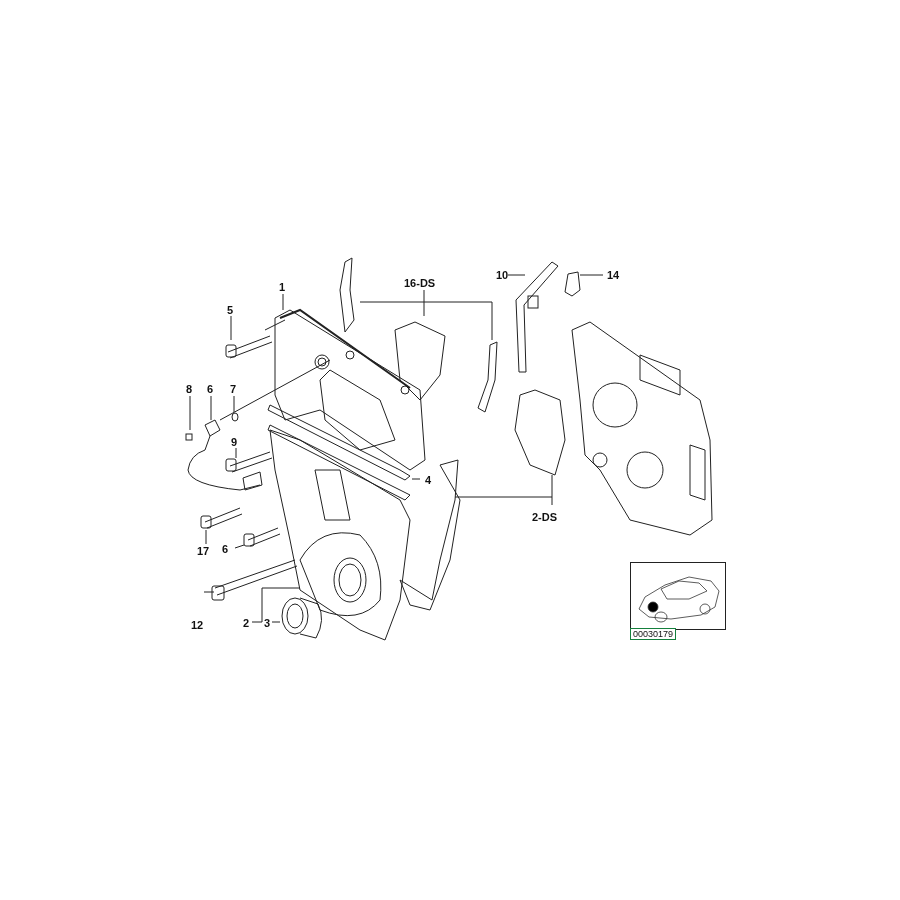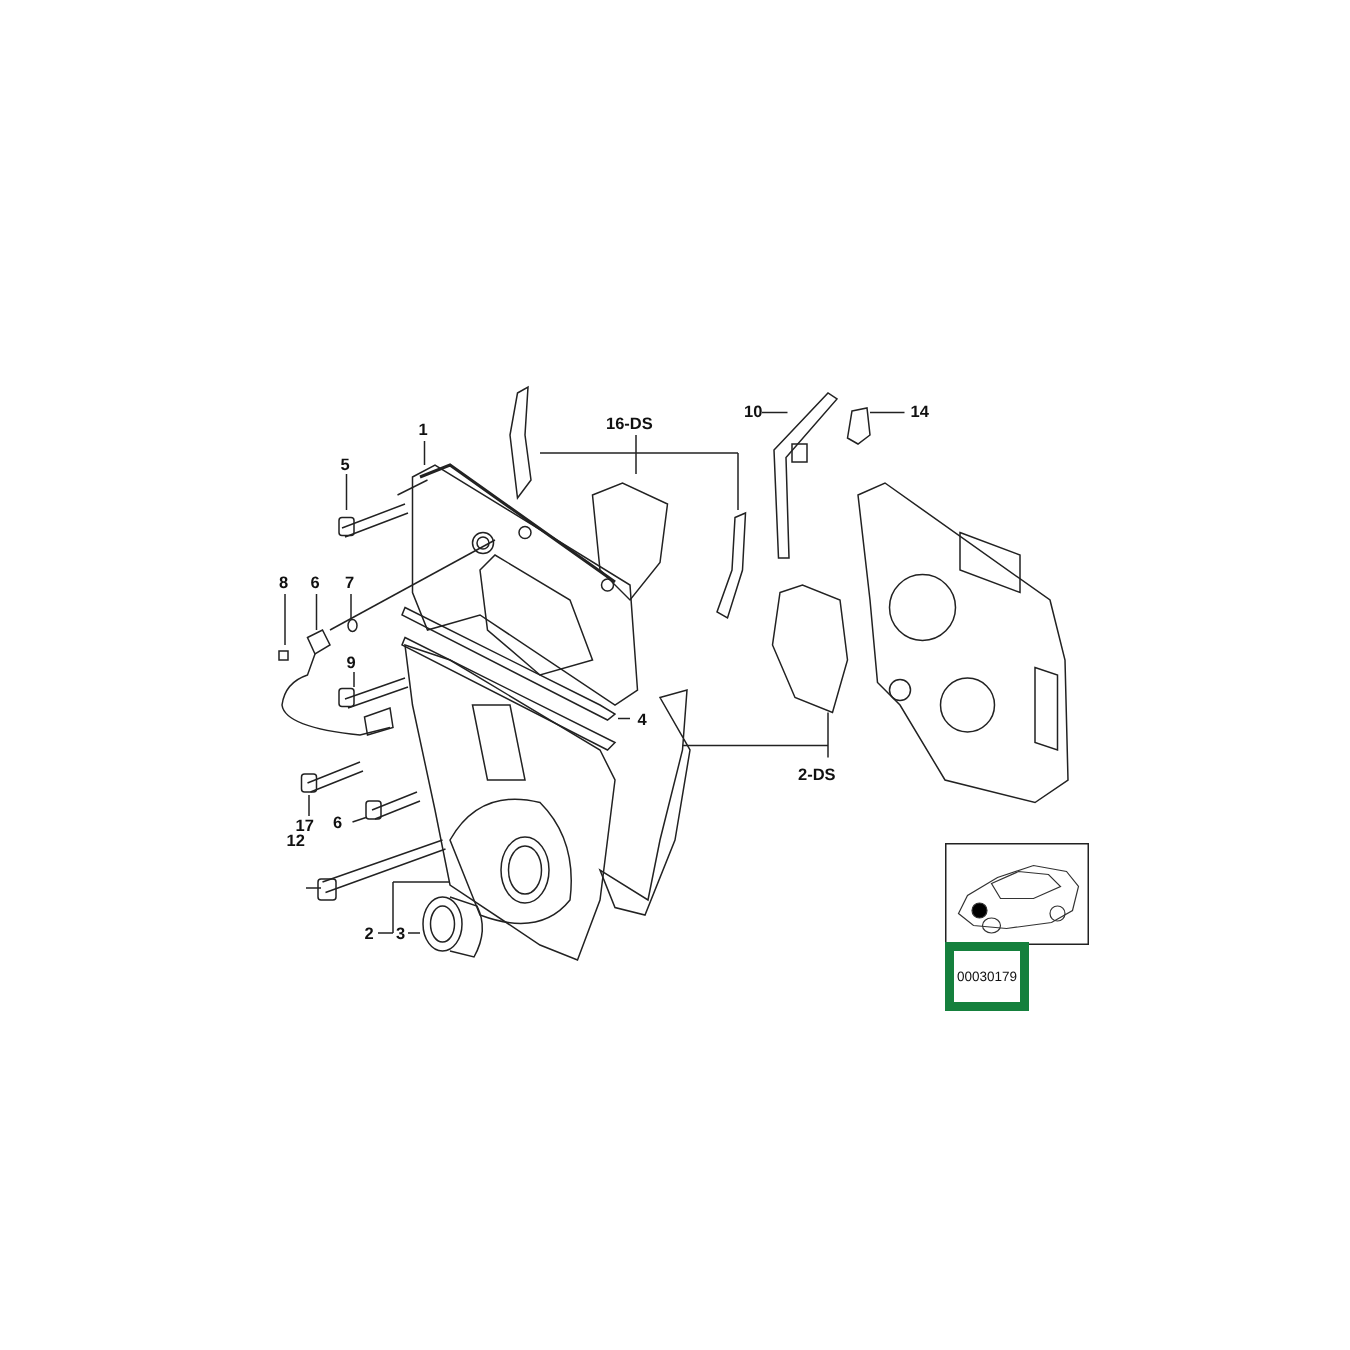"12" span.lbl { top: 556px -> 620px }
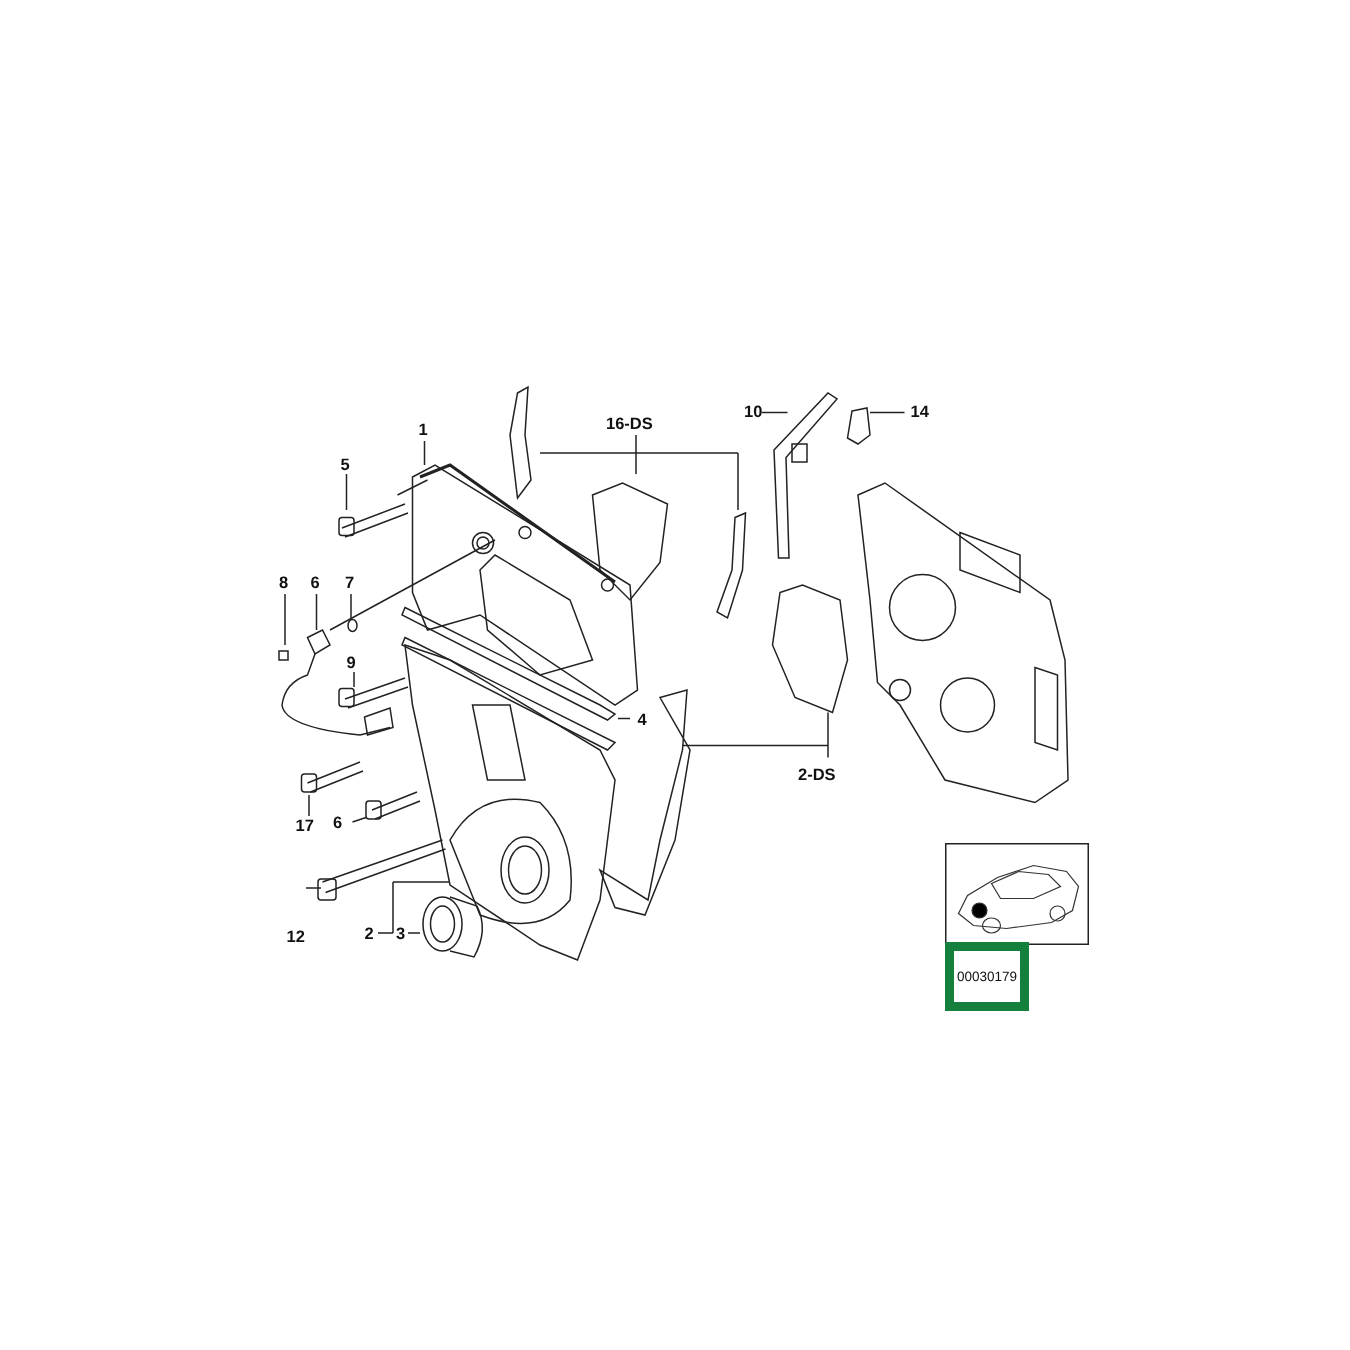"00030179" .thumb-id { border: 6px solid #15803d -> 1px solid #15803d; padding: 12px 2px -> 0 2px }
